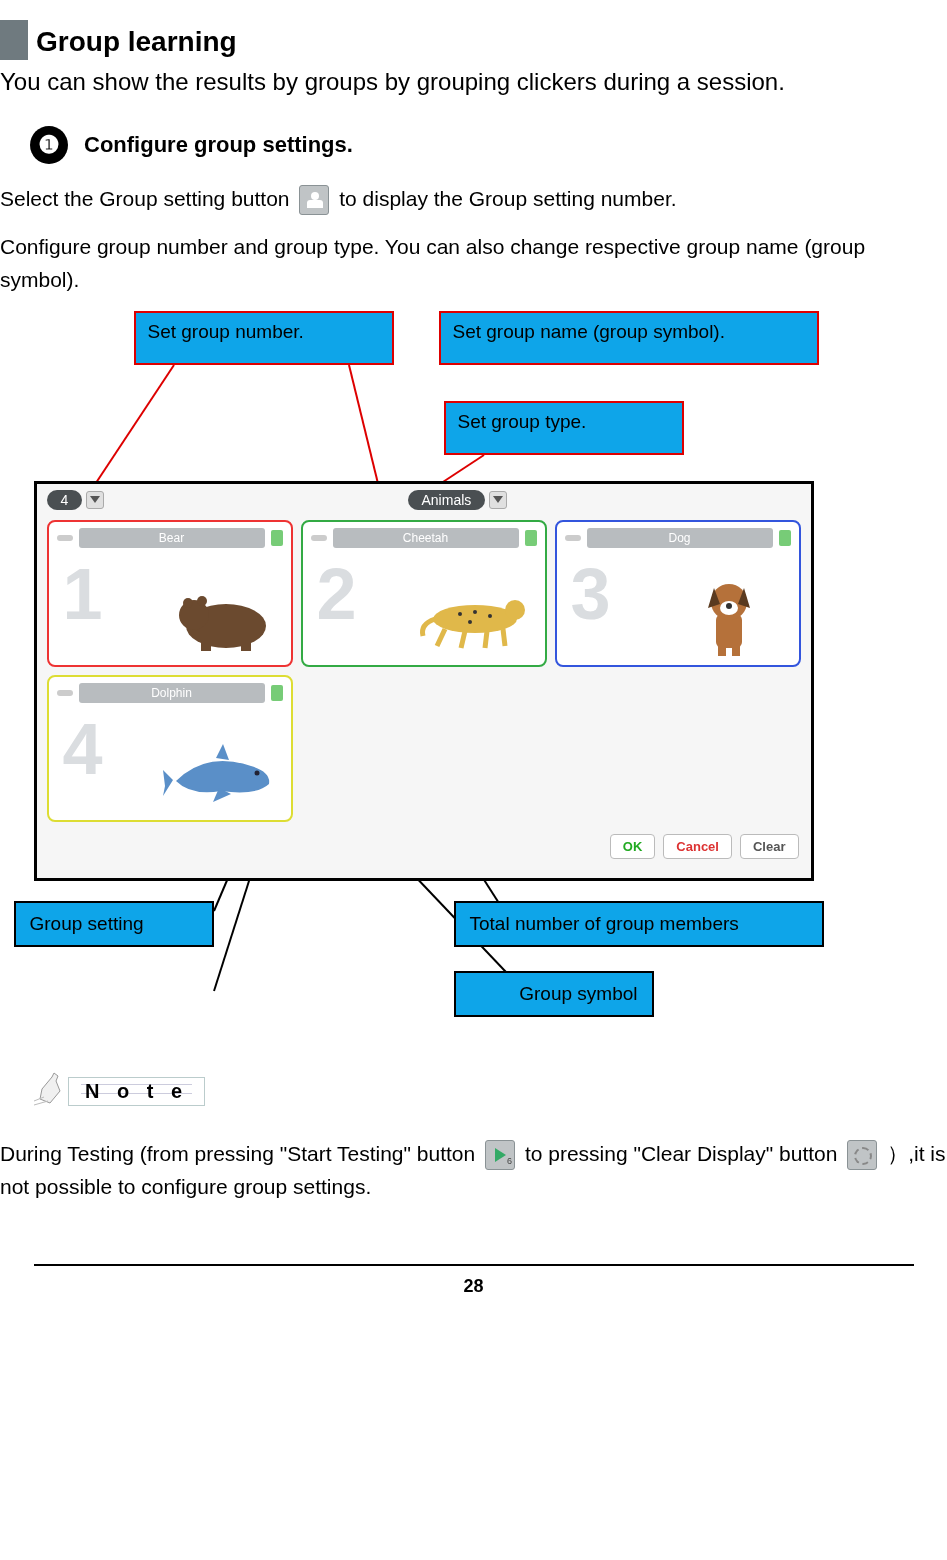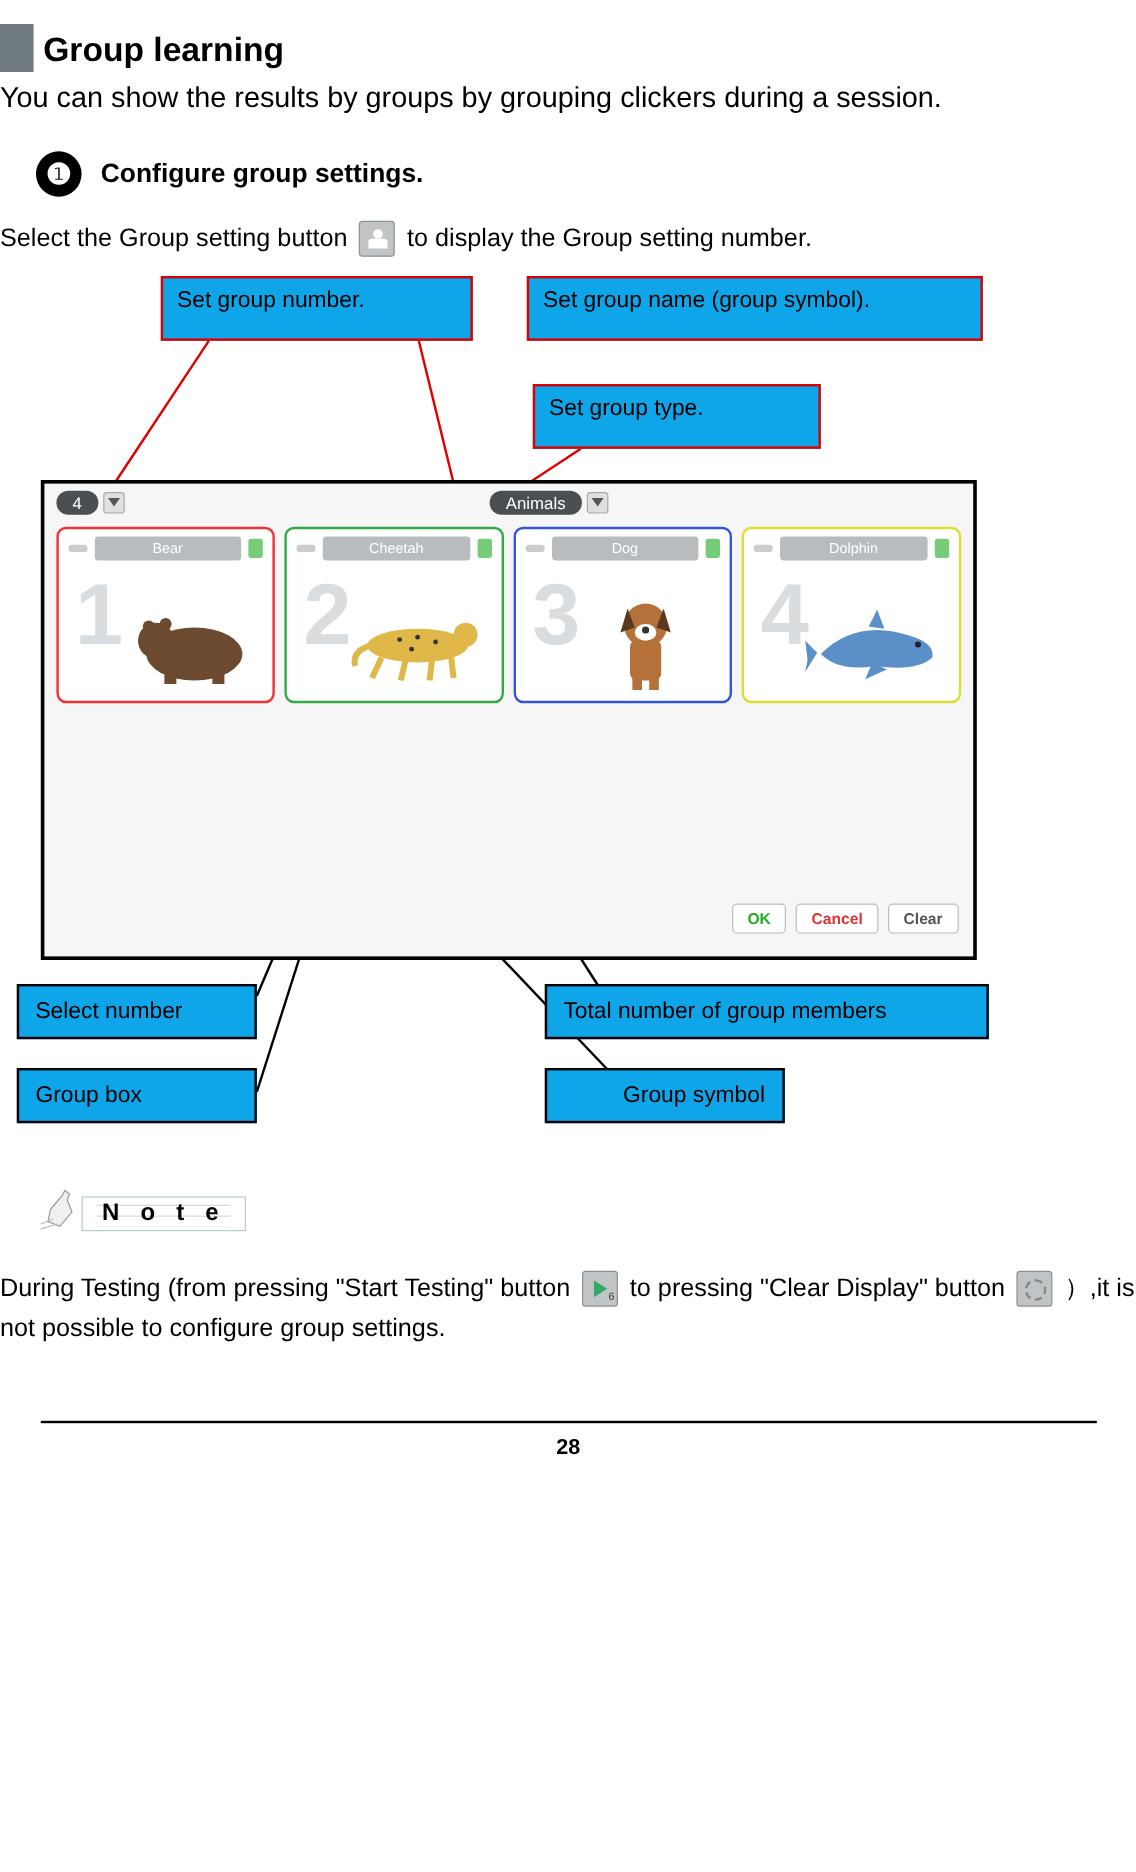"Configure group number and group" p.body-text { html: none -> <p>Configure group number and group type. You can also change respective group name (group symbol).</p> }
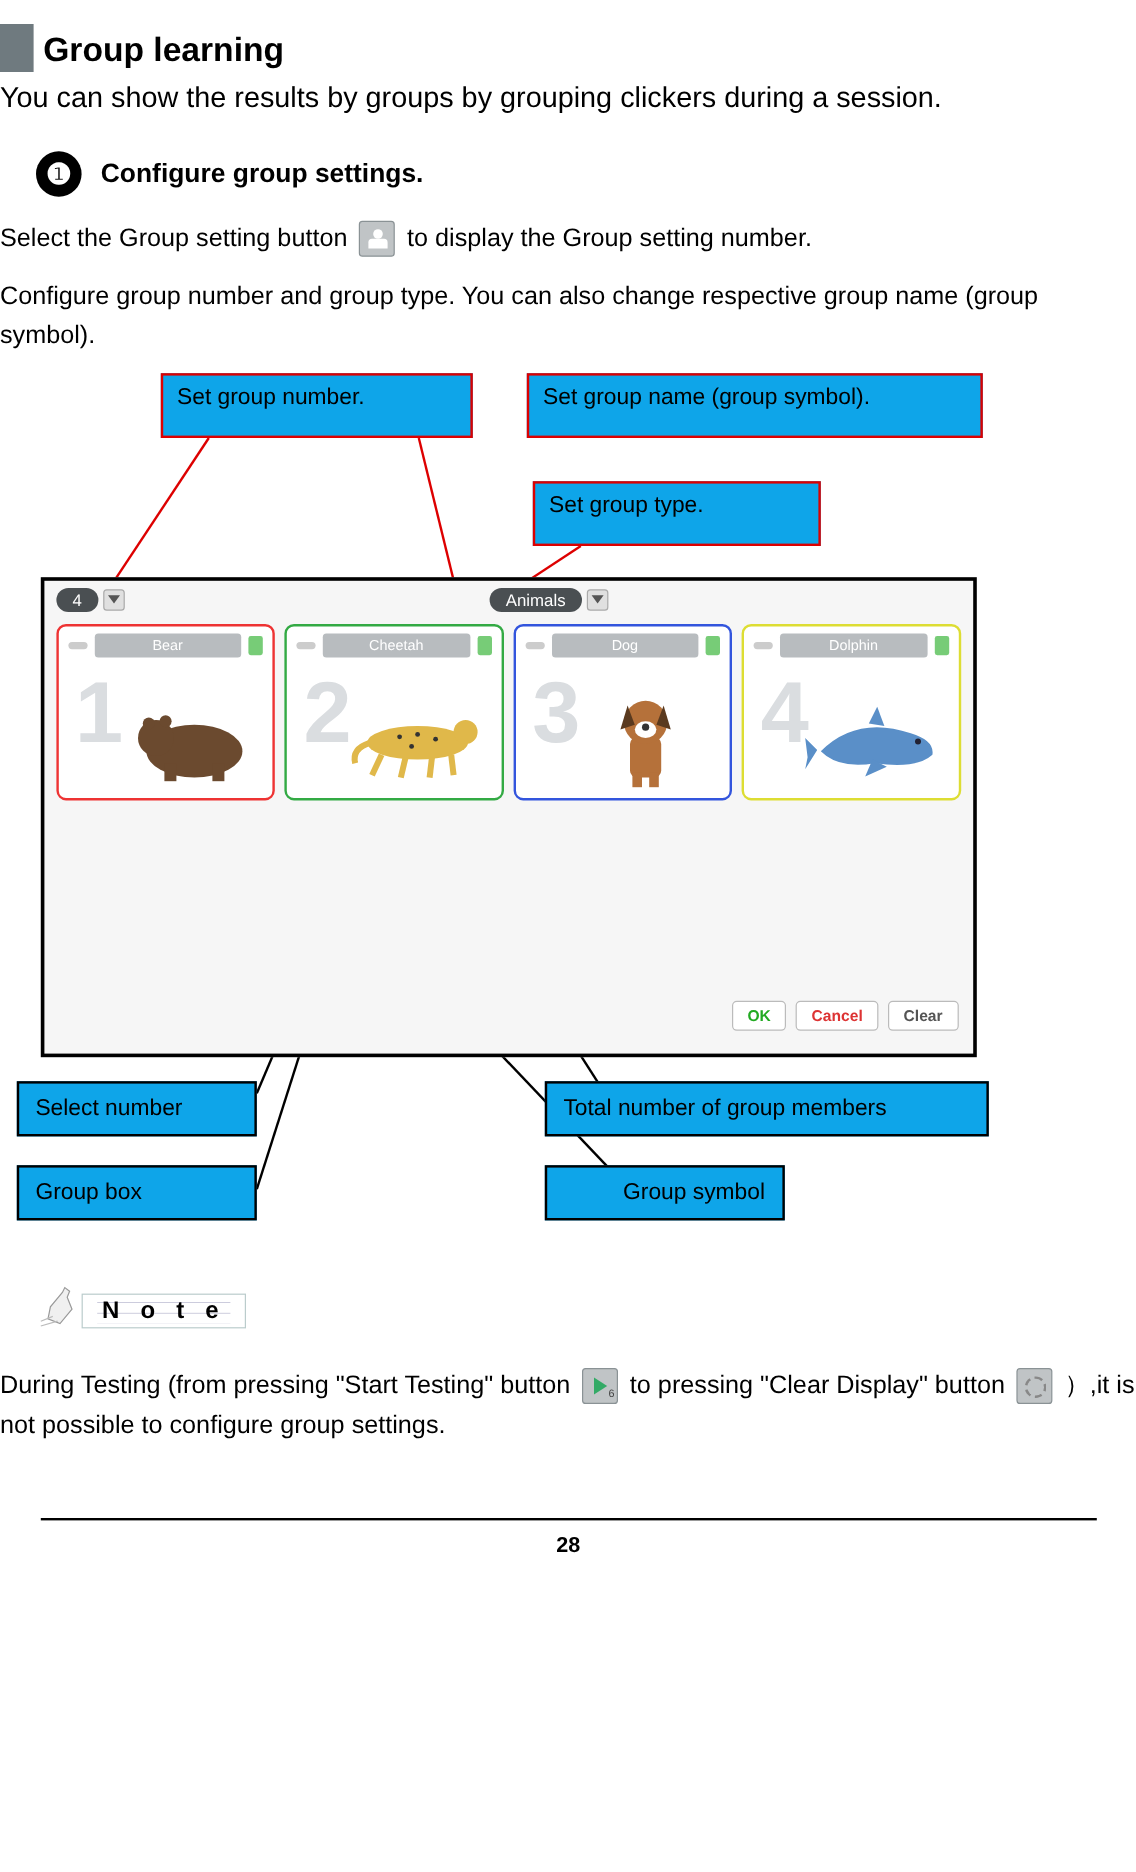"Bear" .win-grid { grid-template-columns: 1fr 1fr 1fr 1fr -> 1fr 1fr 1fr }
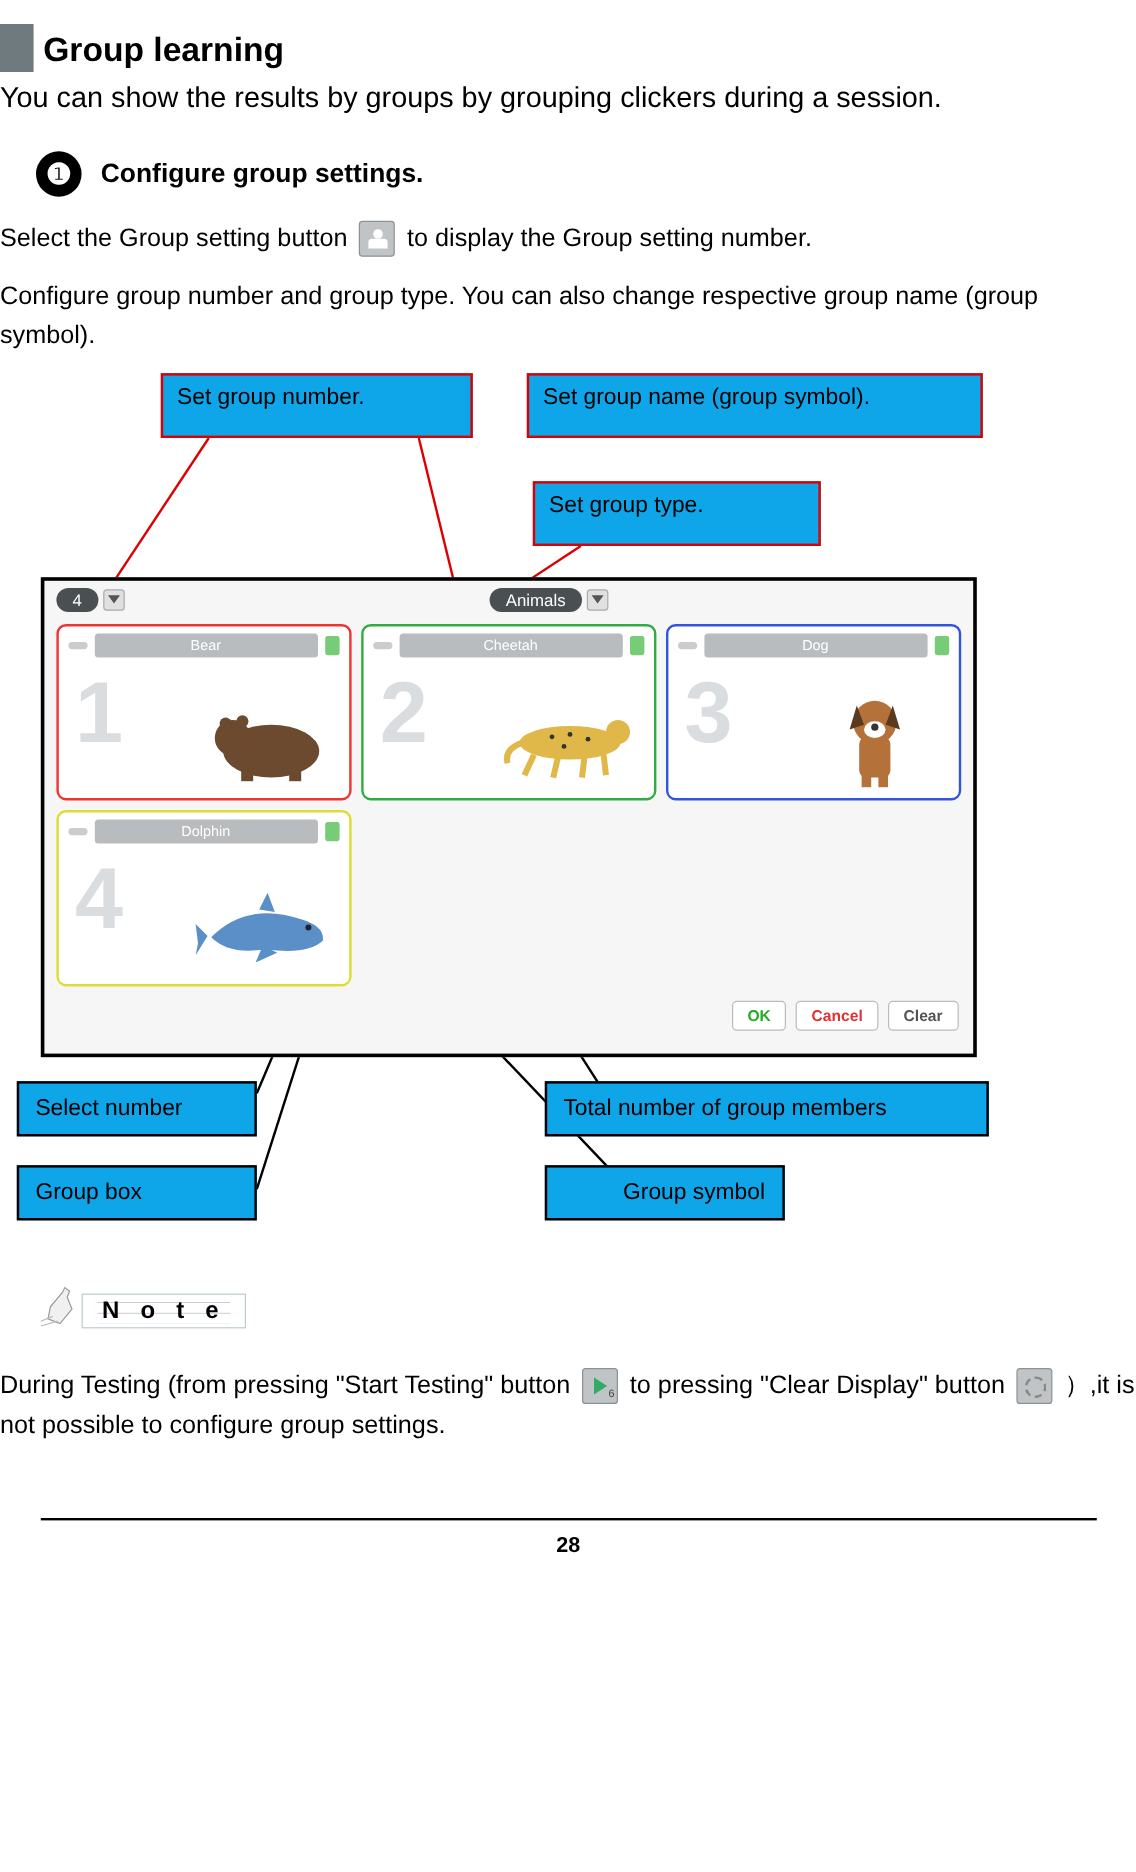"Select number" div.callout { text: Select number -> Group setting }
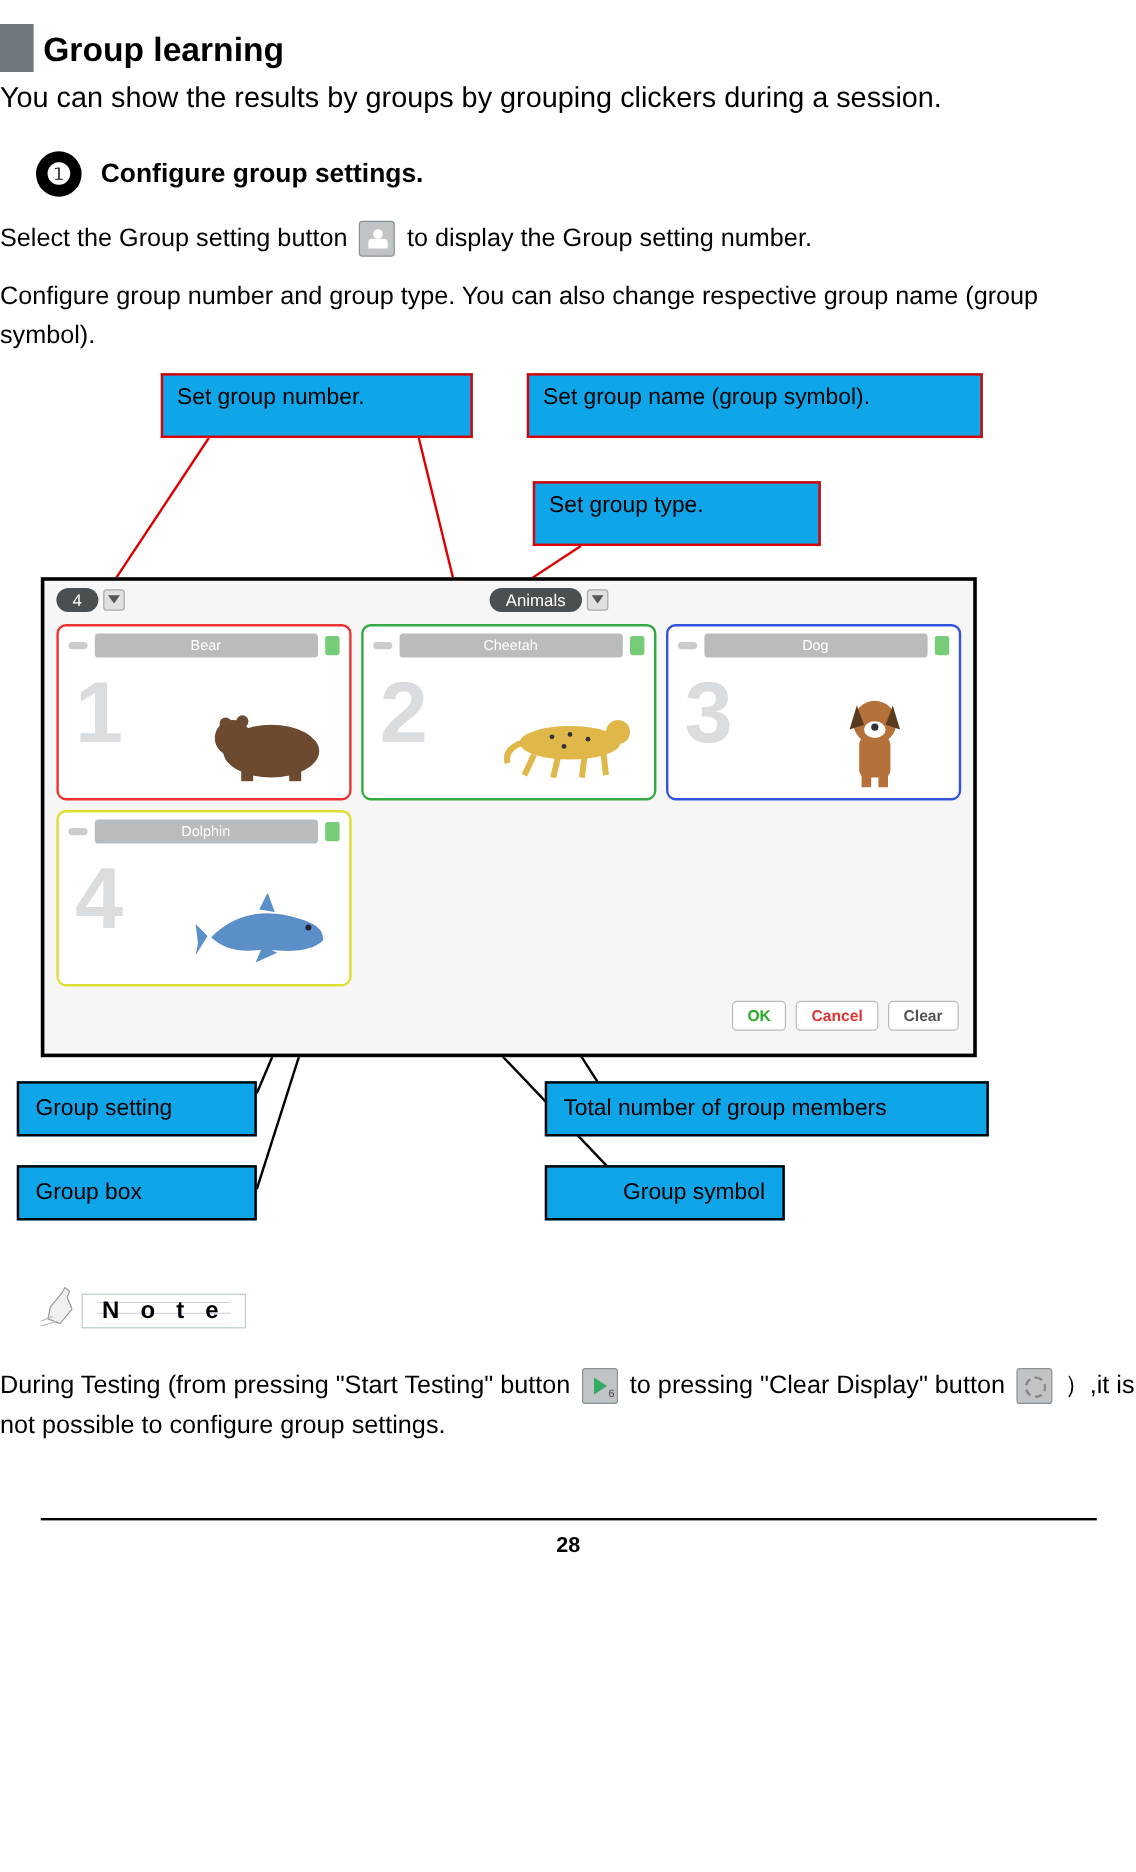"Group box" div.callout { html: <div>Group box</div> -> none }
